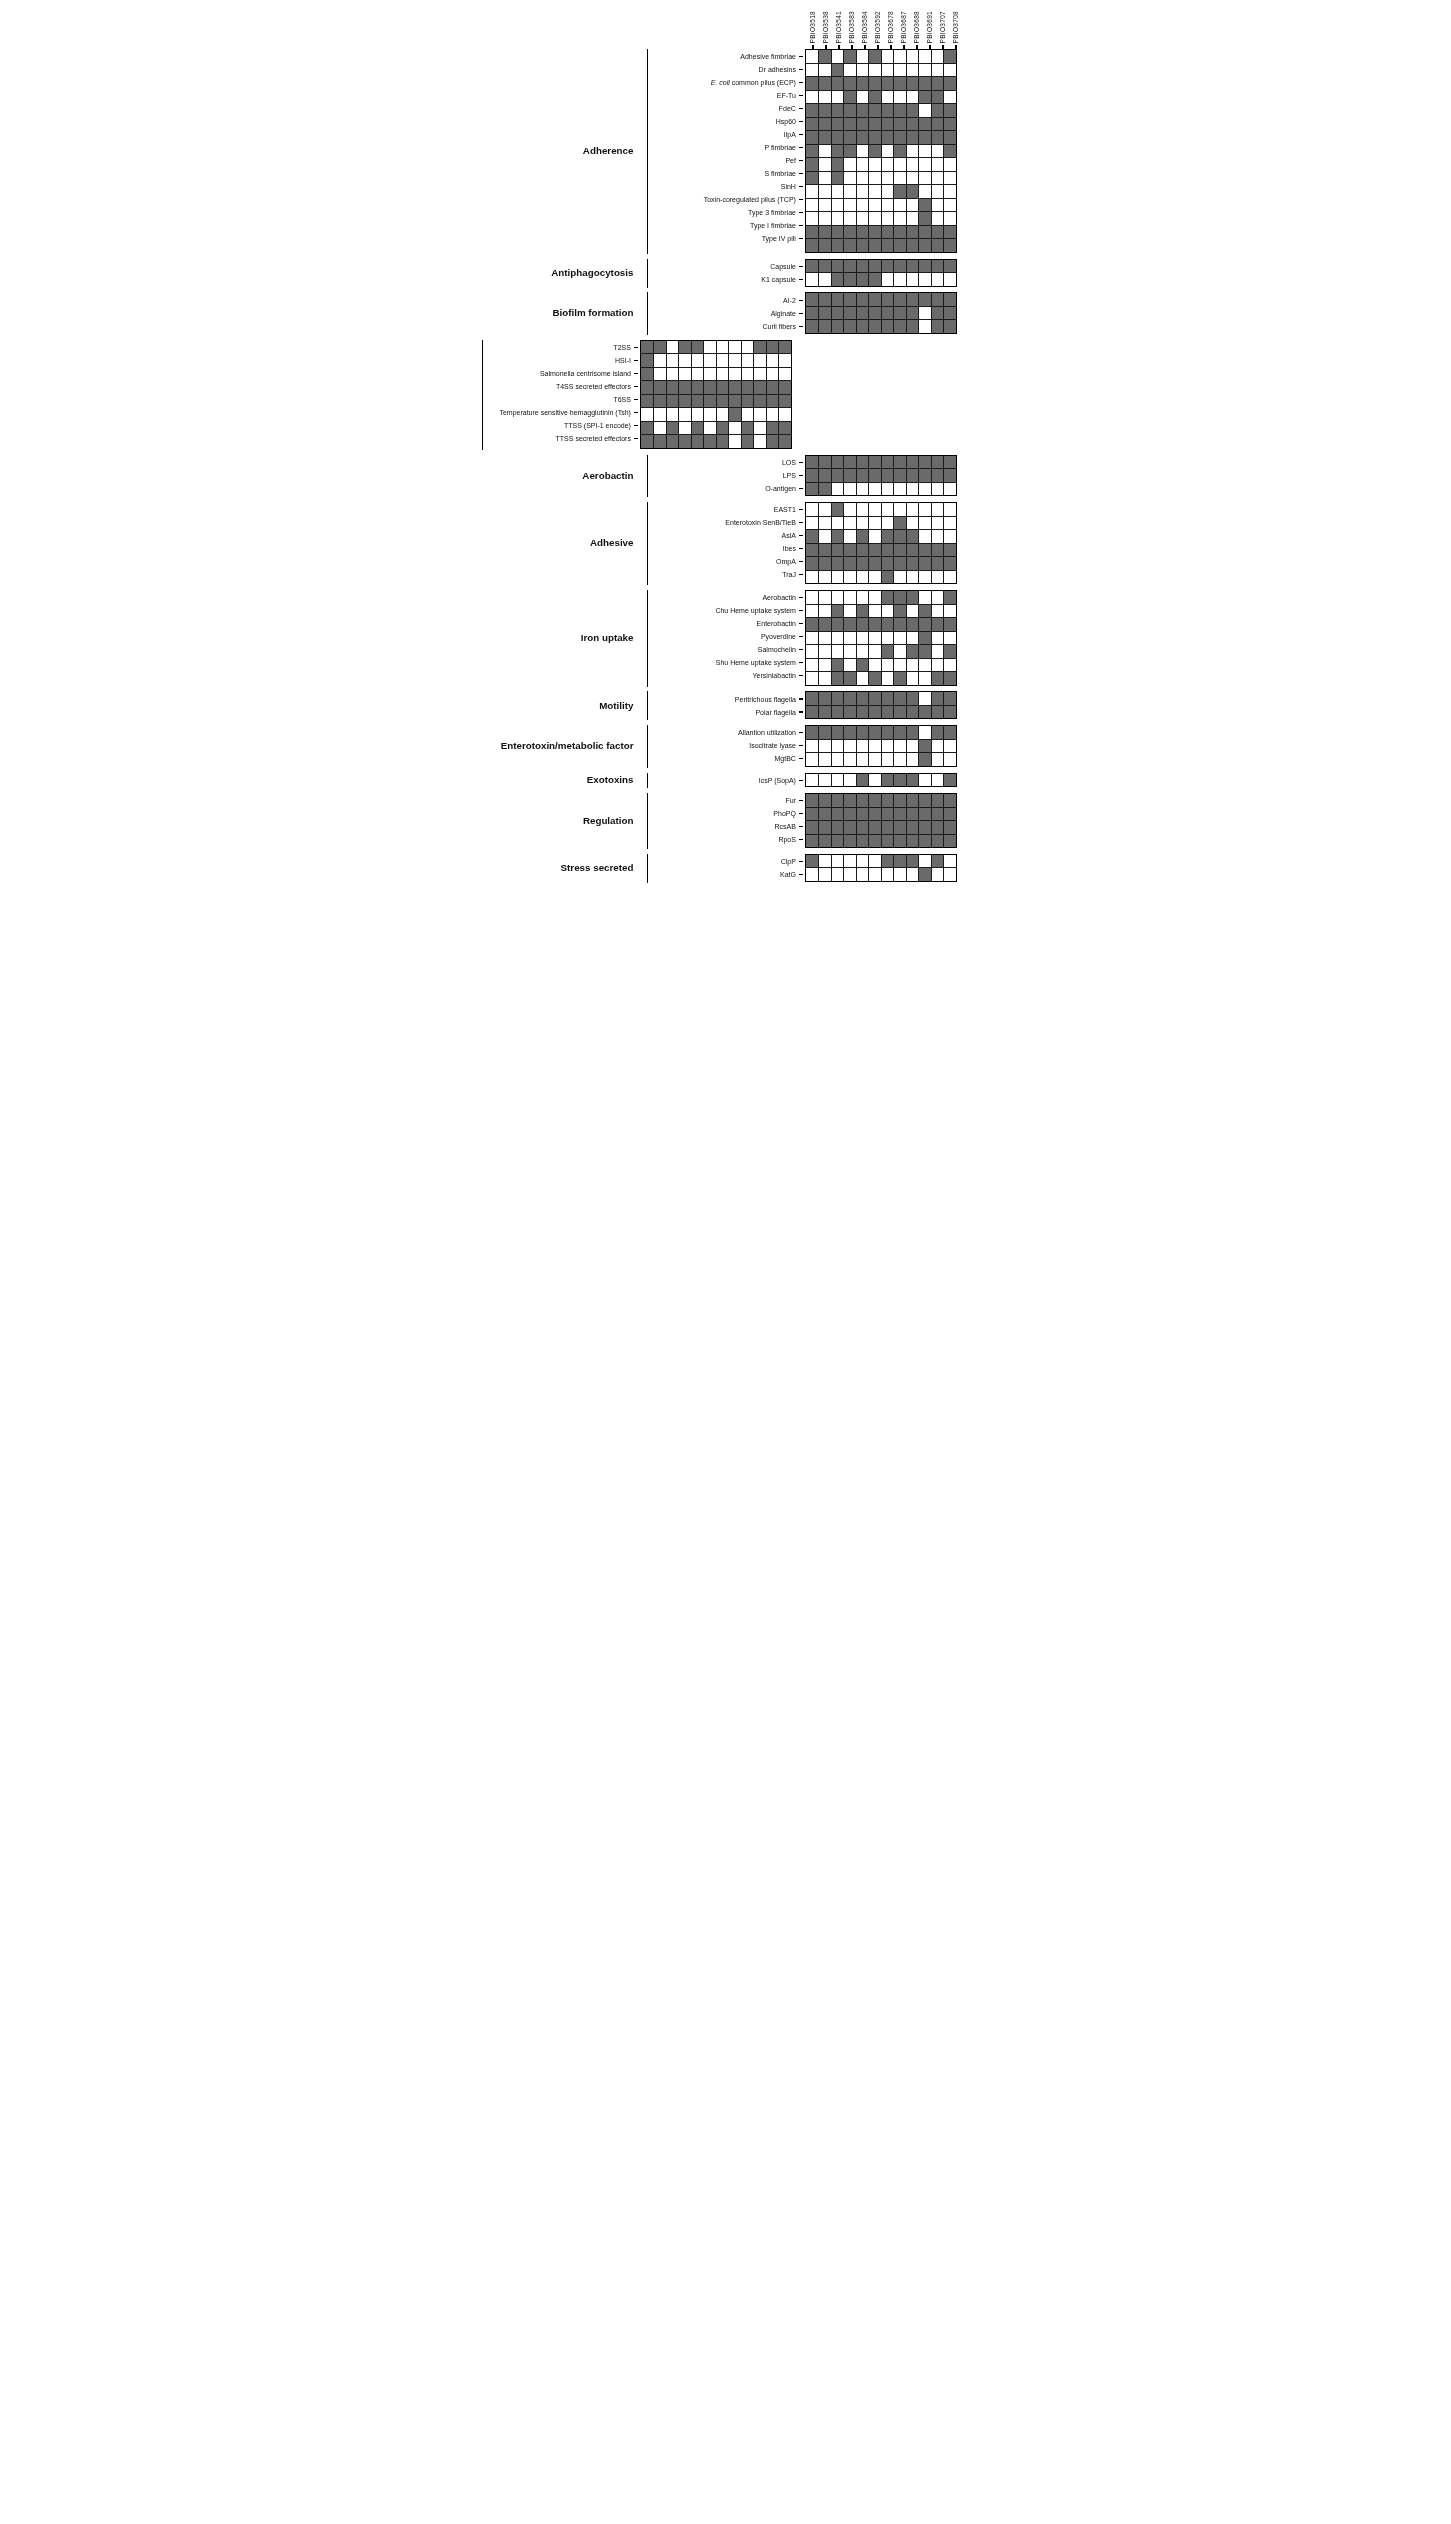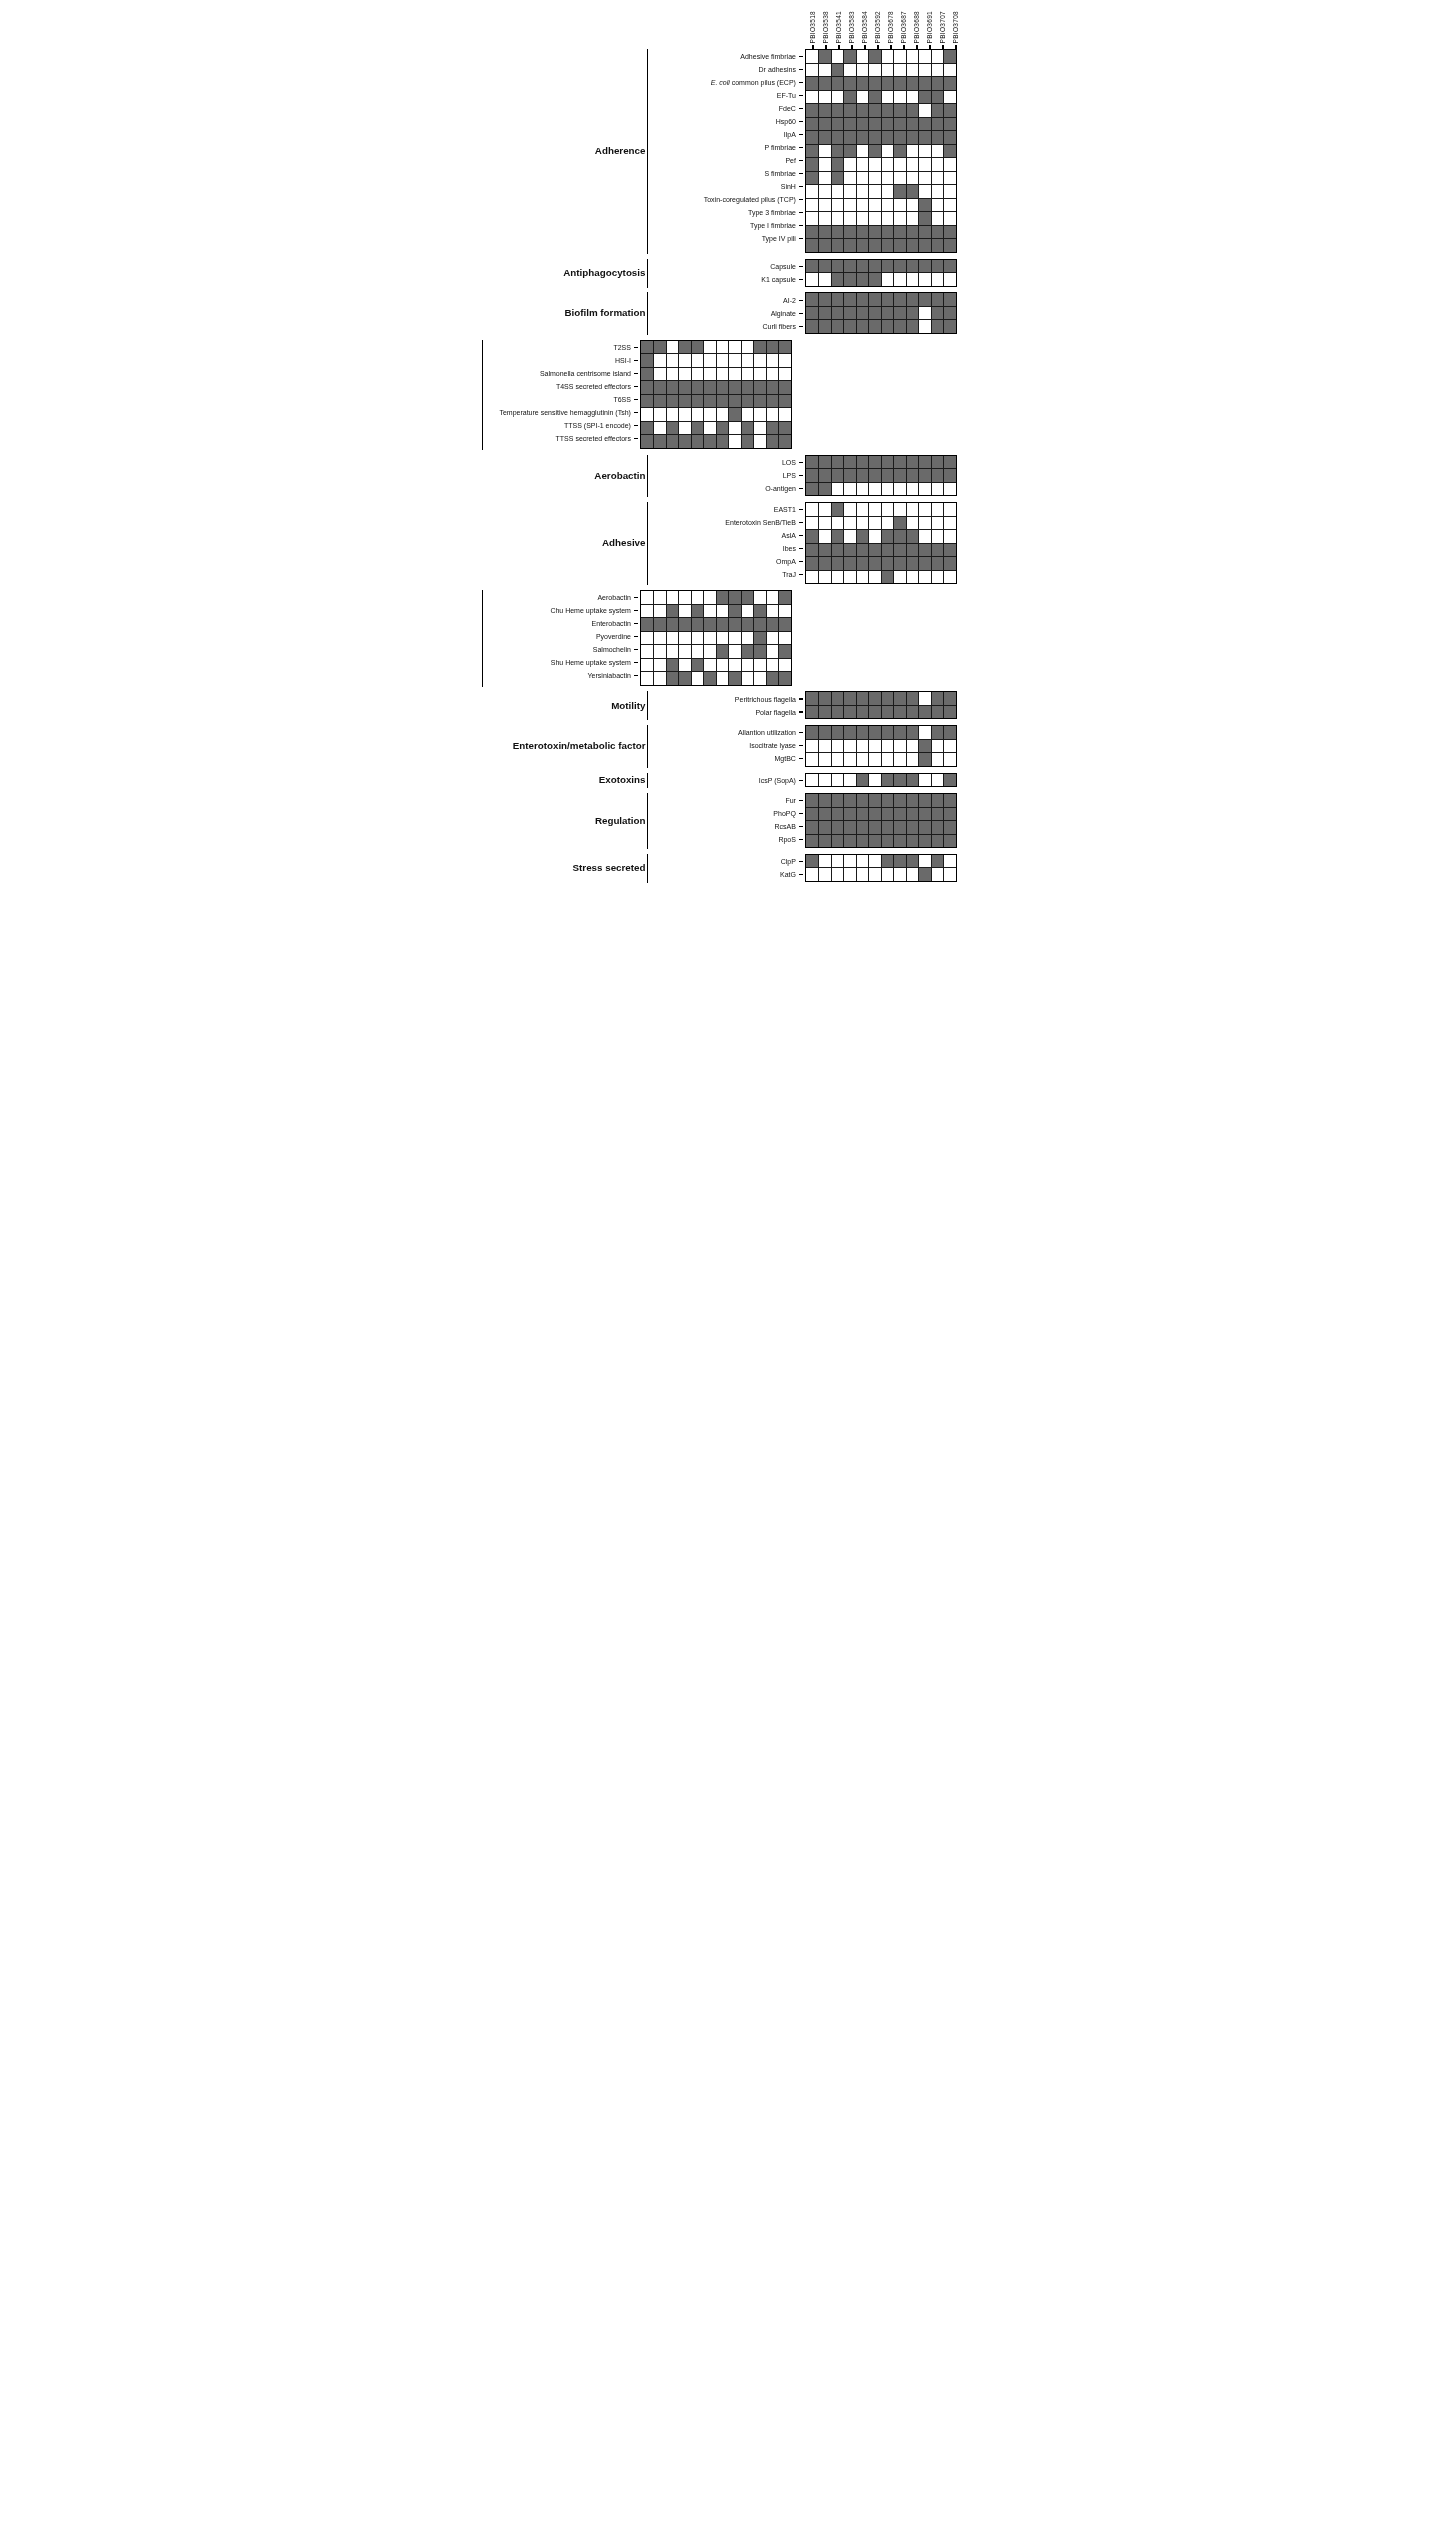"Adherence" .cat-zone { padding-right: 1px -> 13px }
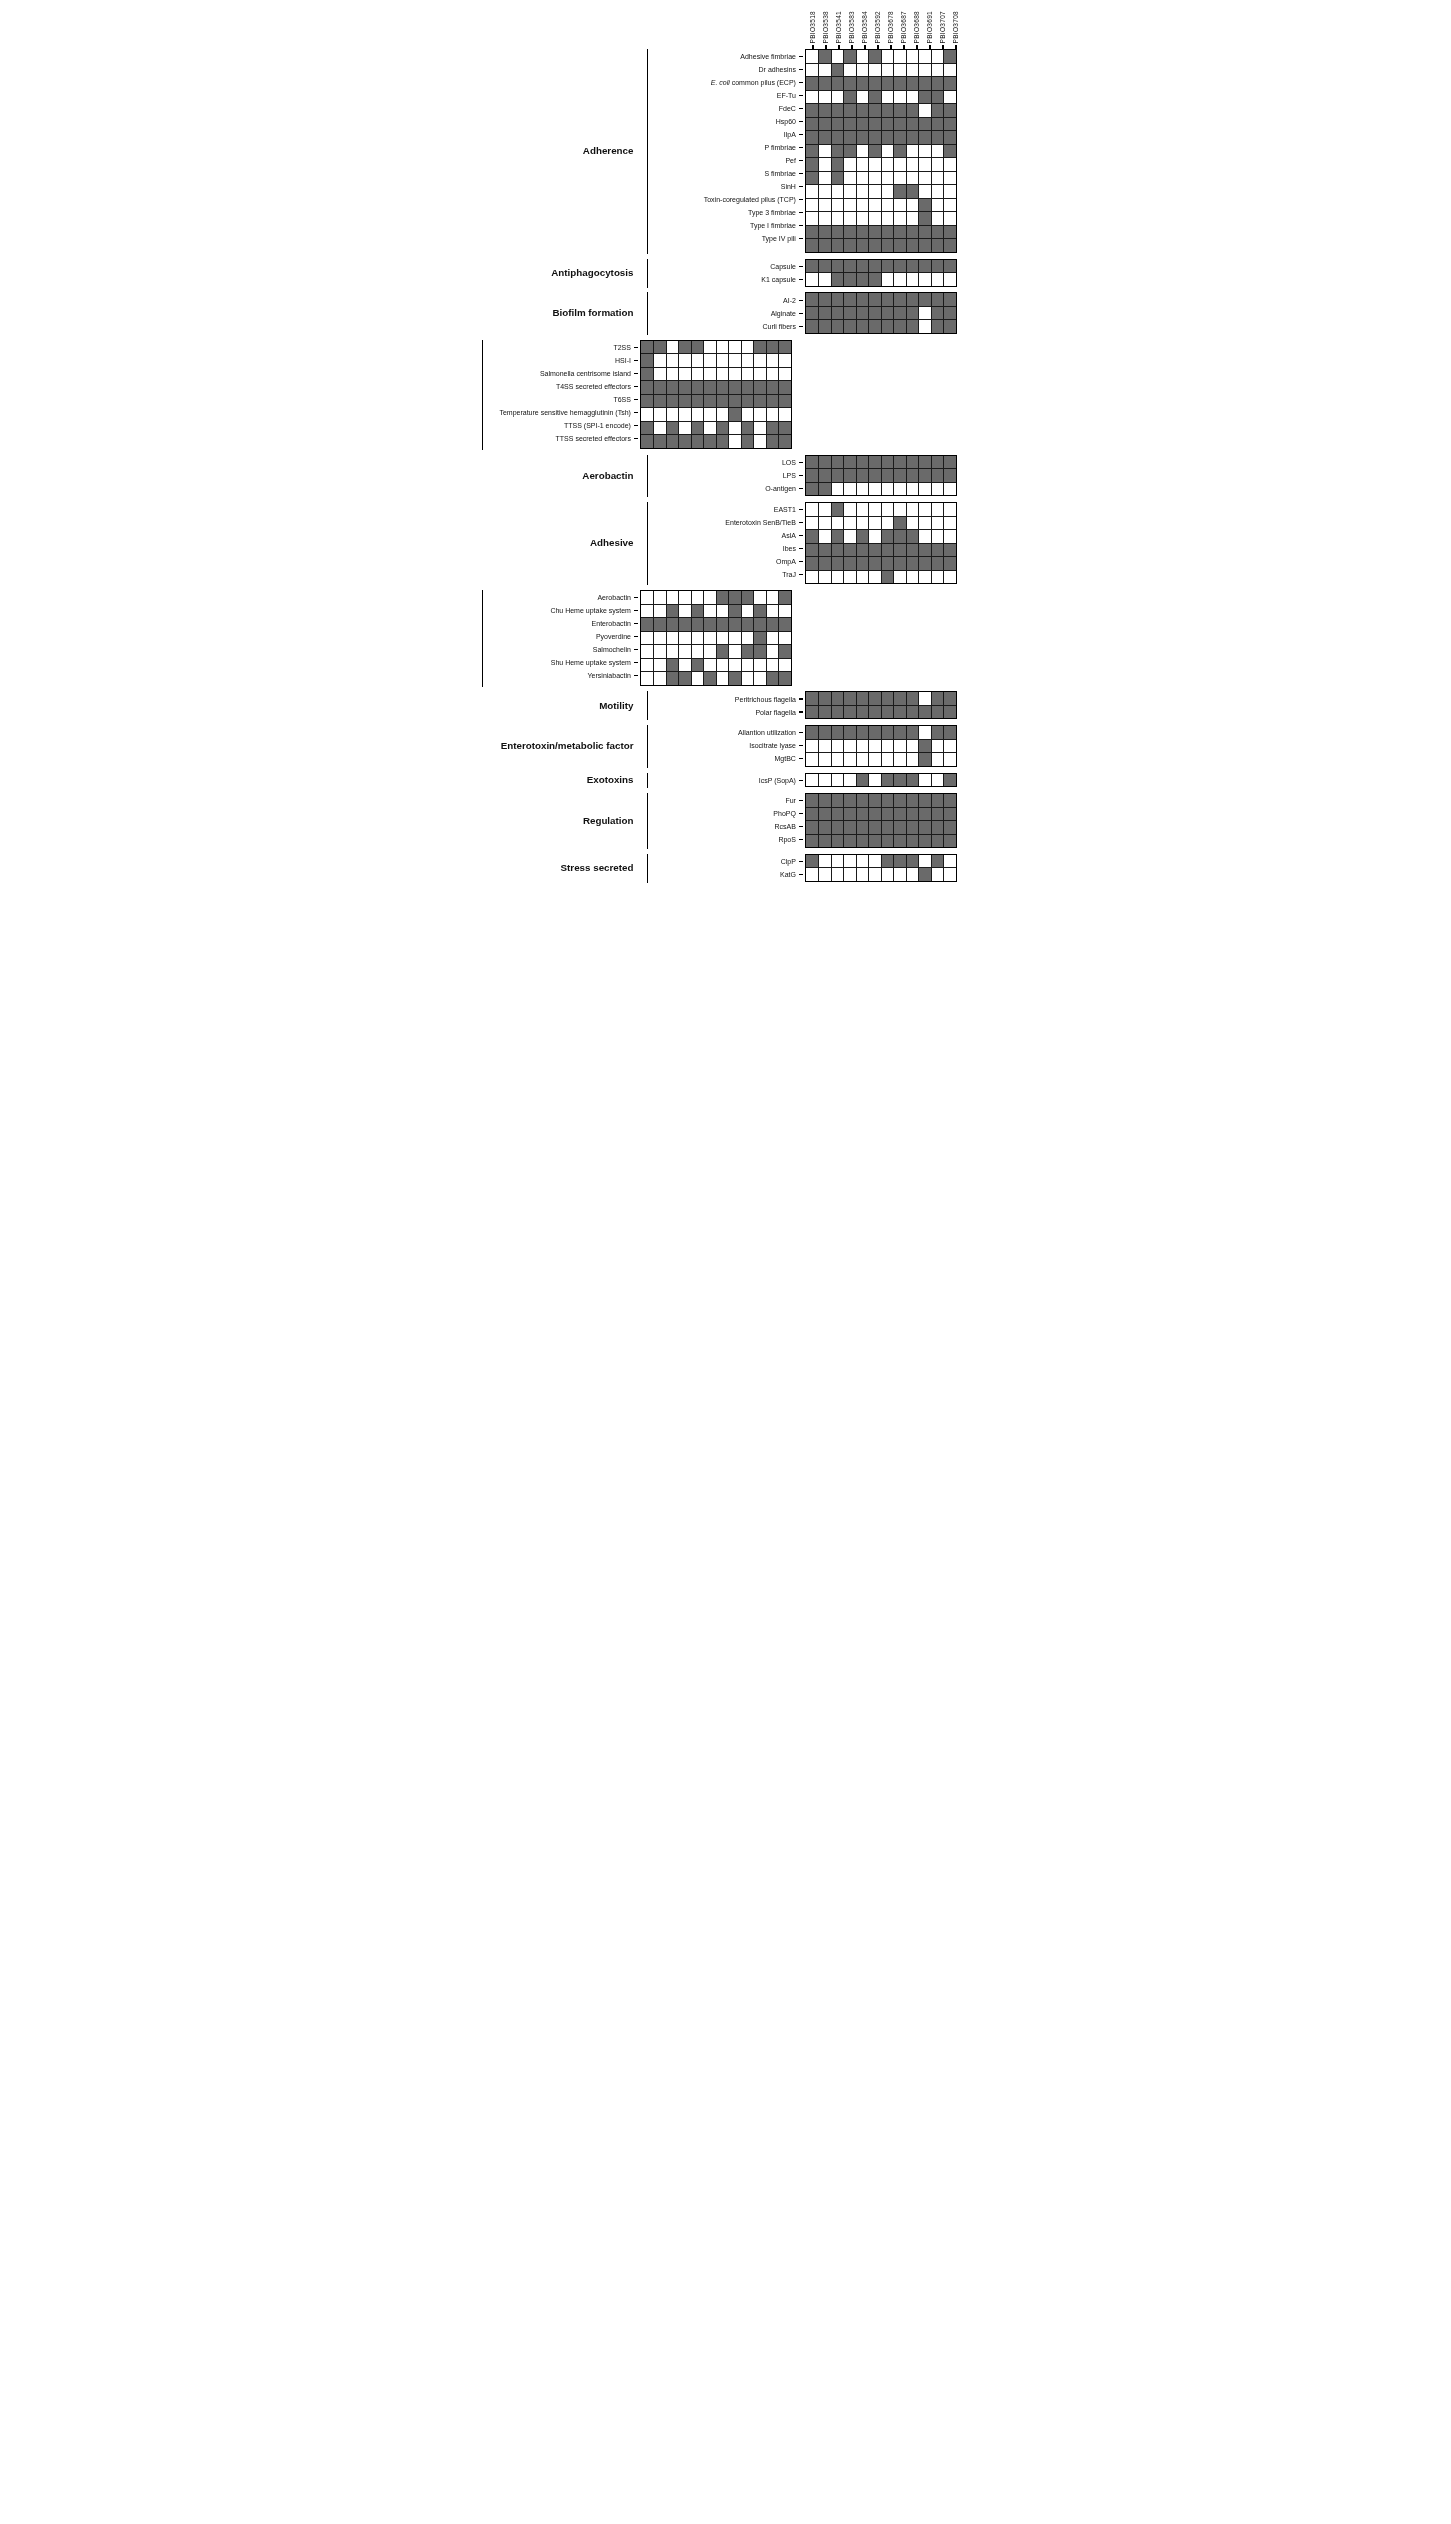"Iron uptake" div.cat-zone { html: none -> <div> <span>Iron uptake</span> </div> }
